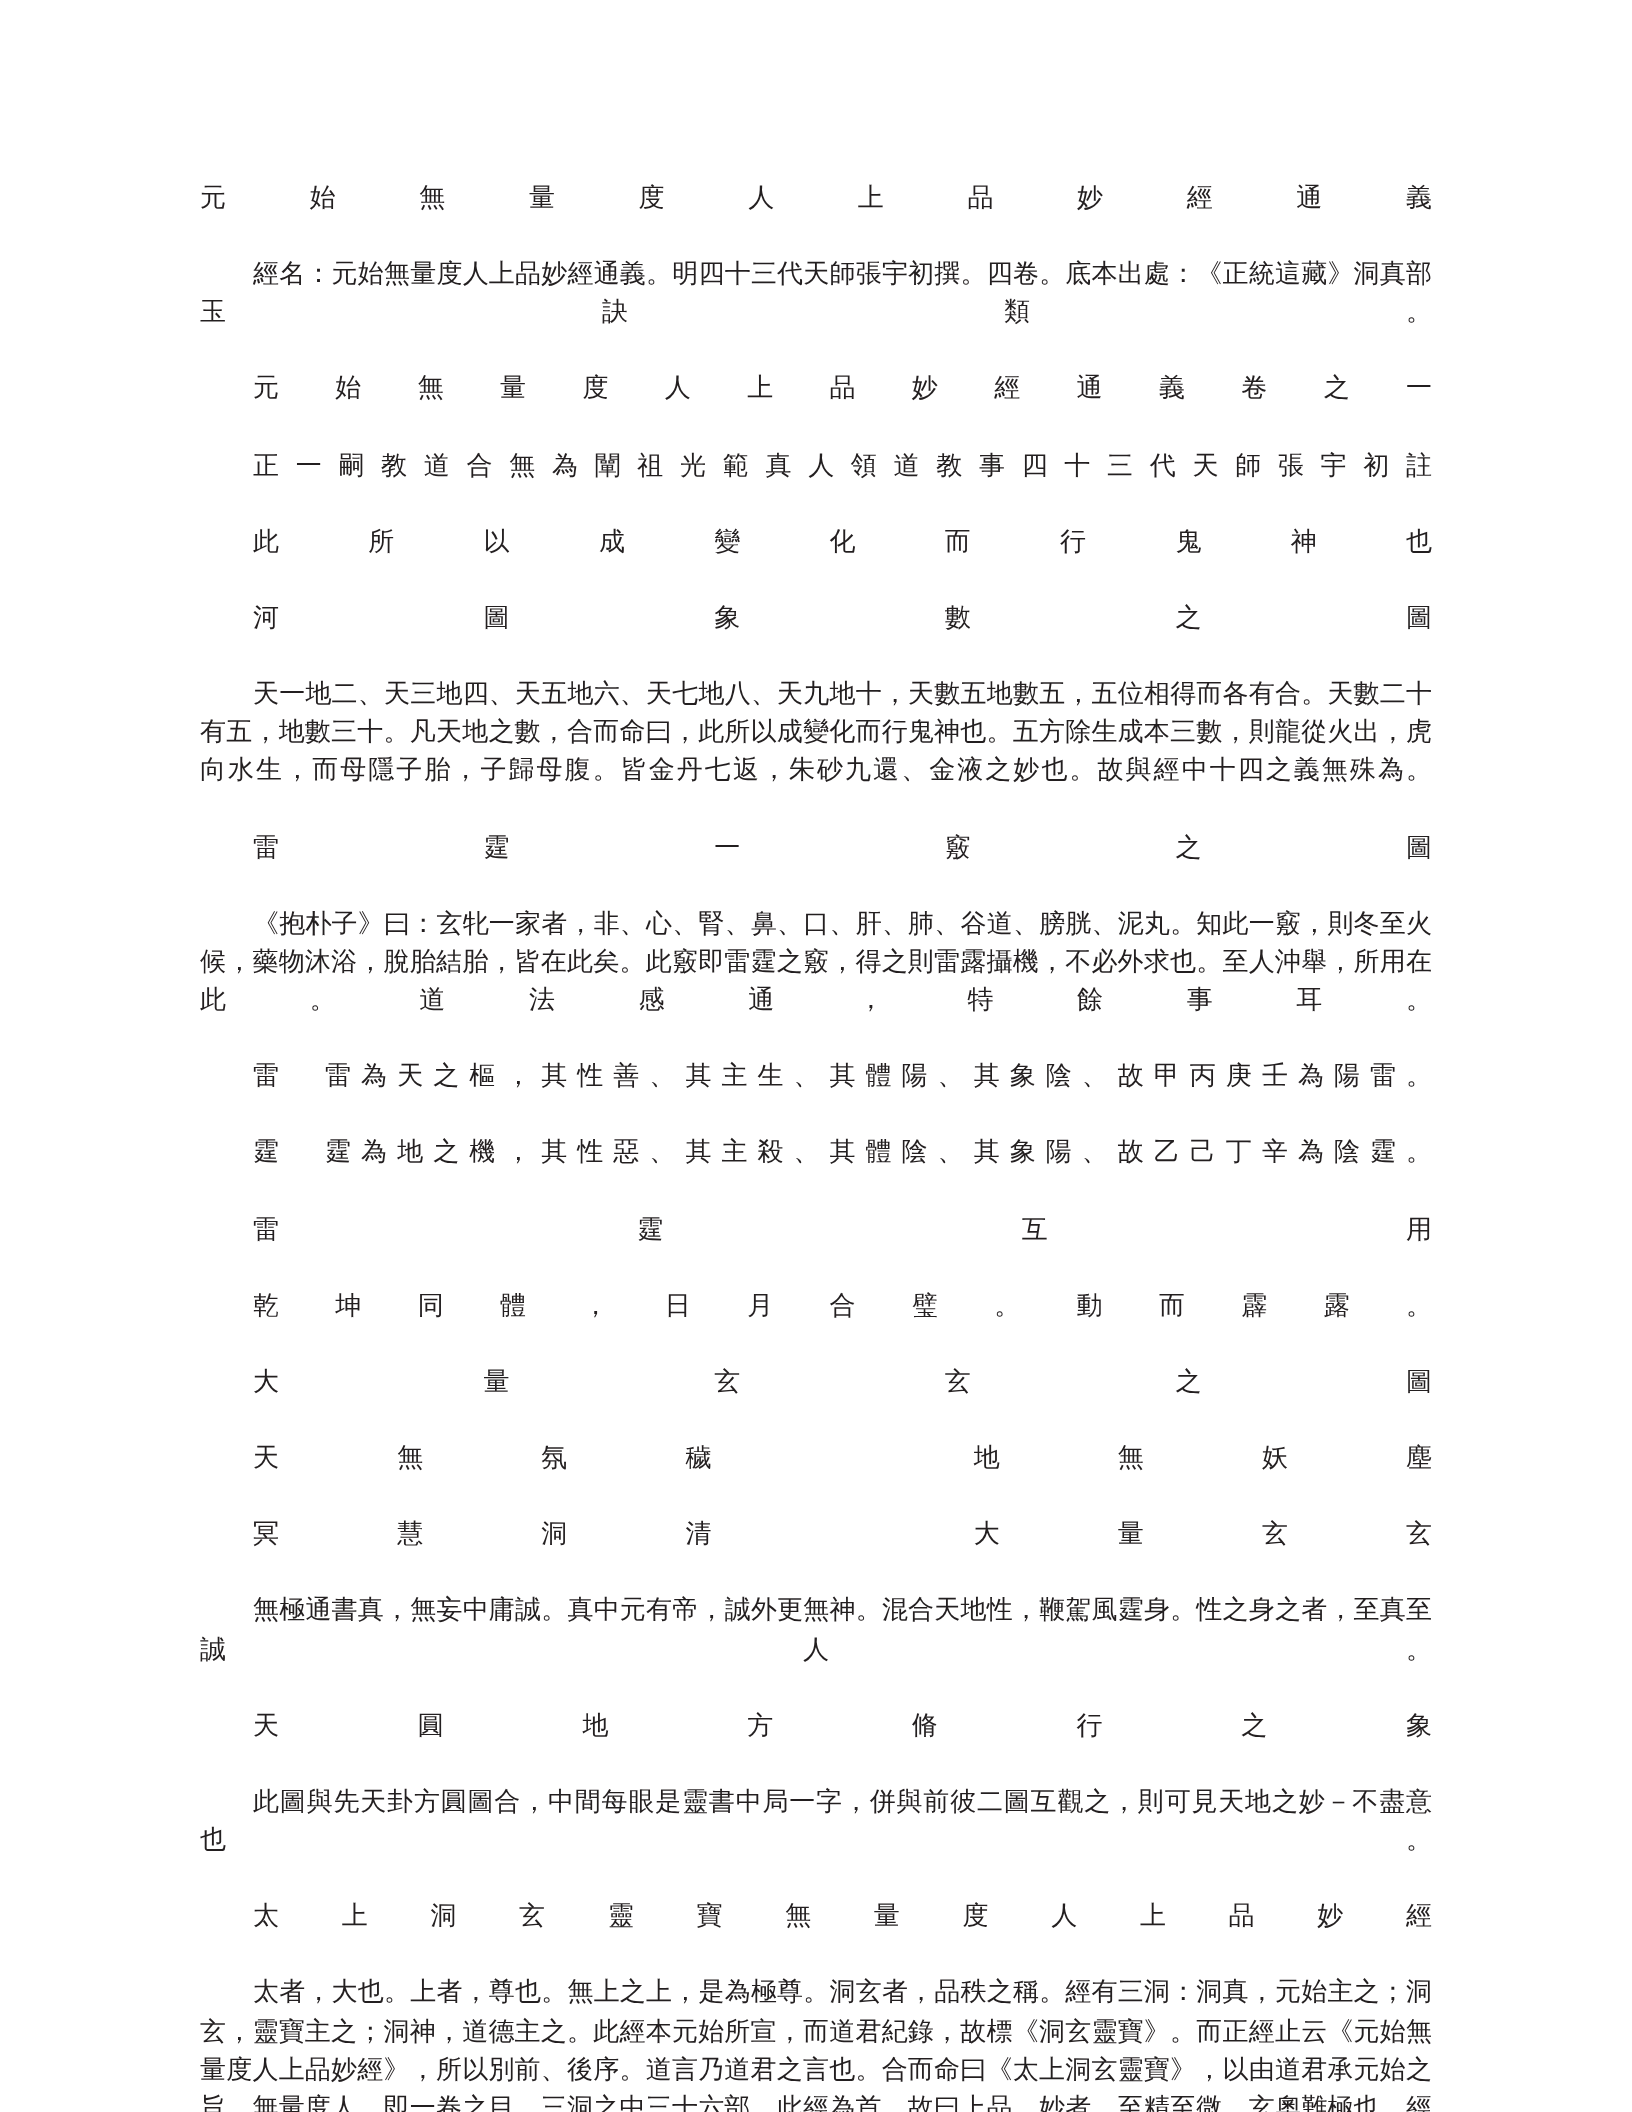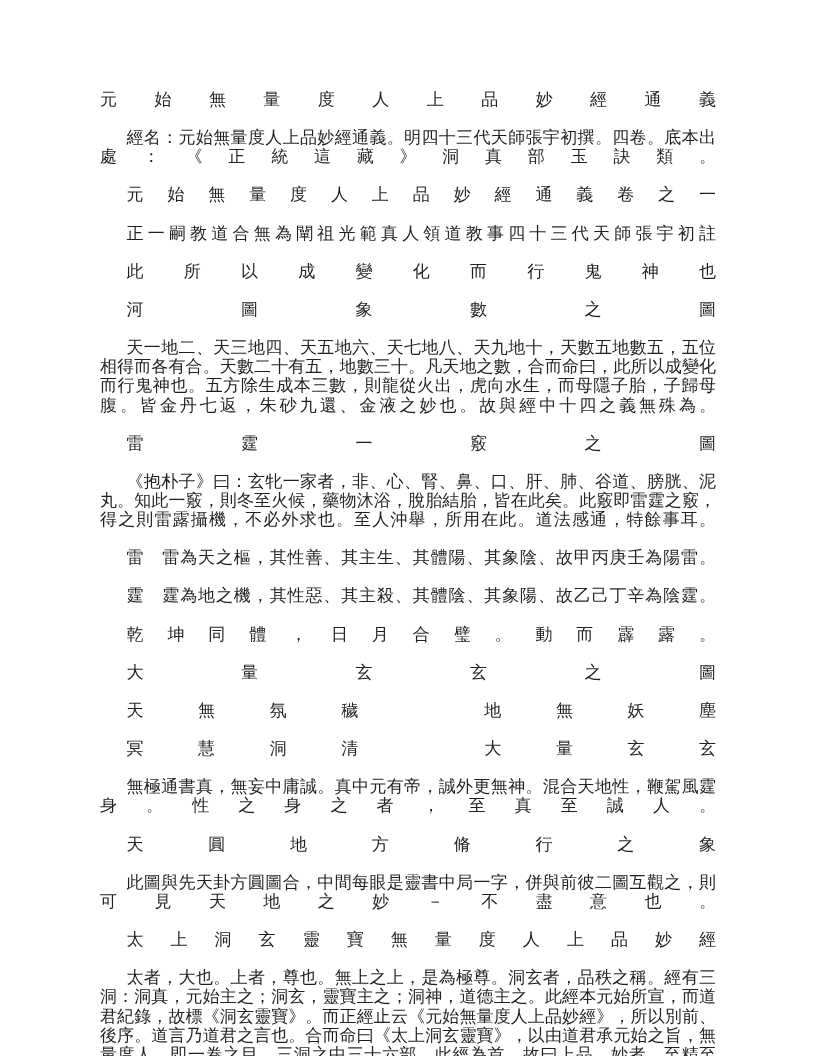"元始無量度人上品妙經通義" p.para { font-size: 17px -> 13px }
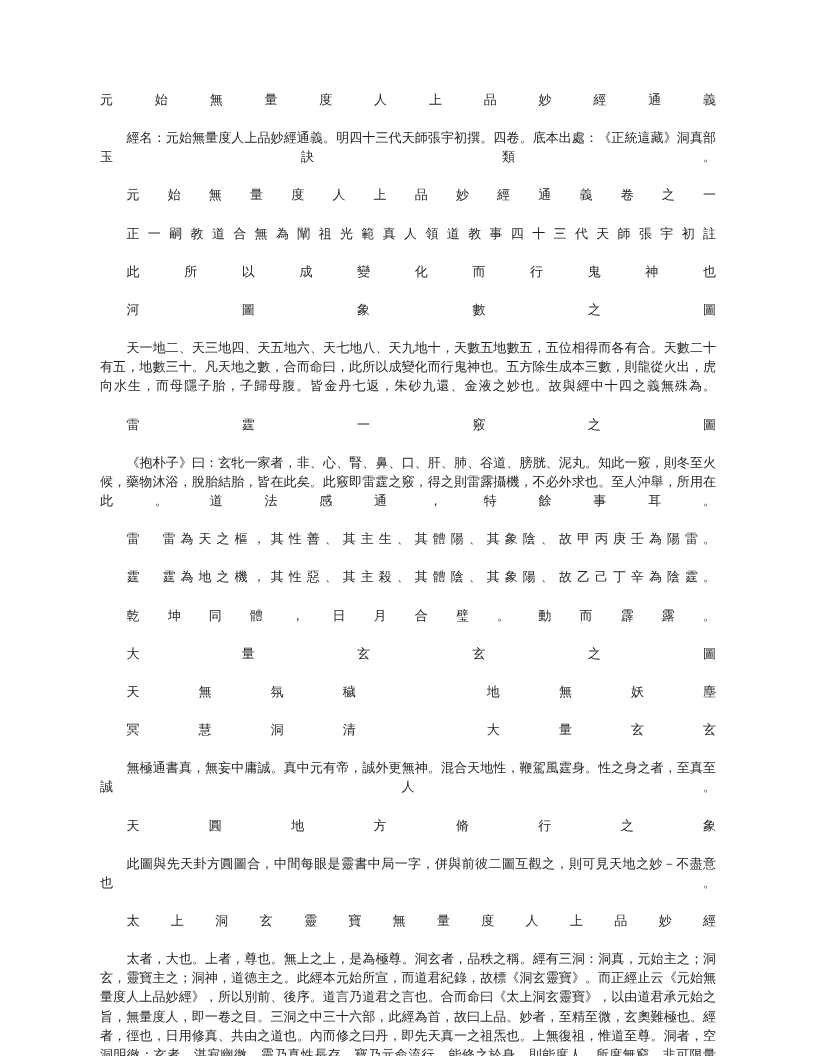"雷霆互用" p.para { html: none -> <p>雷霆互用</p> }
